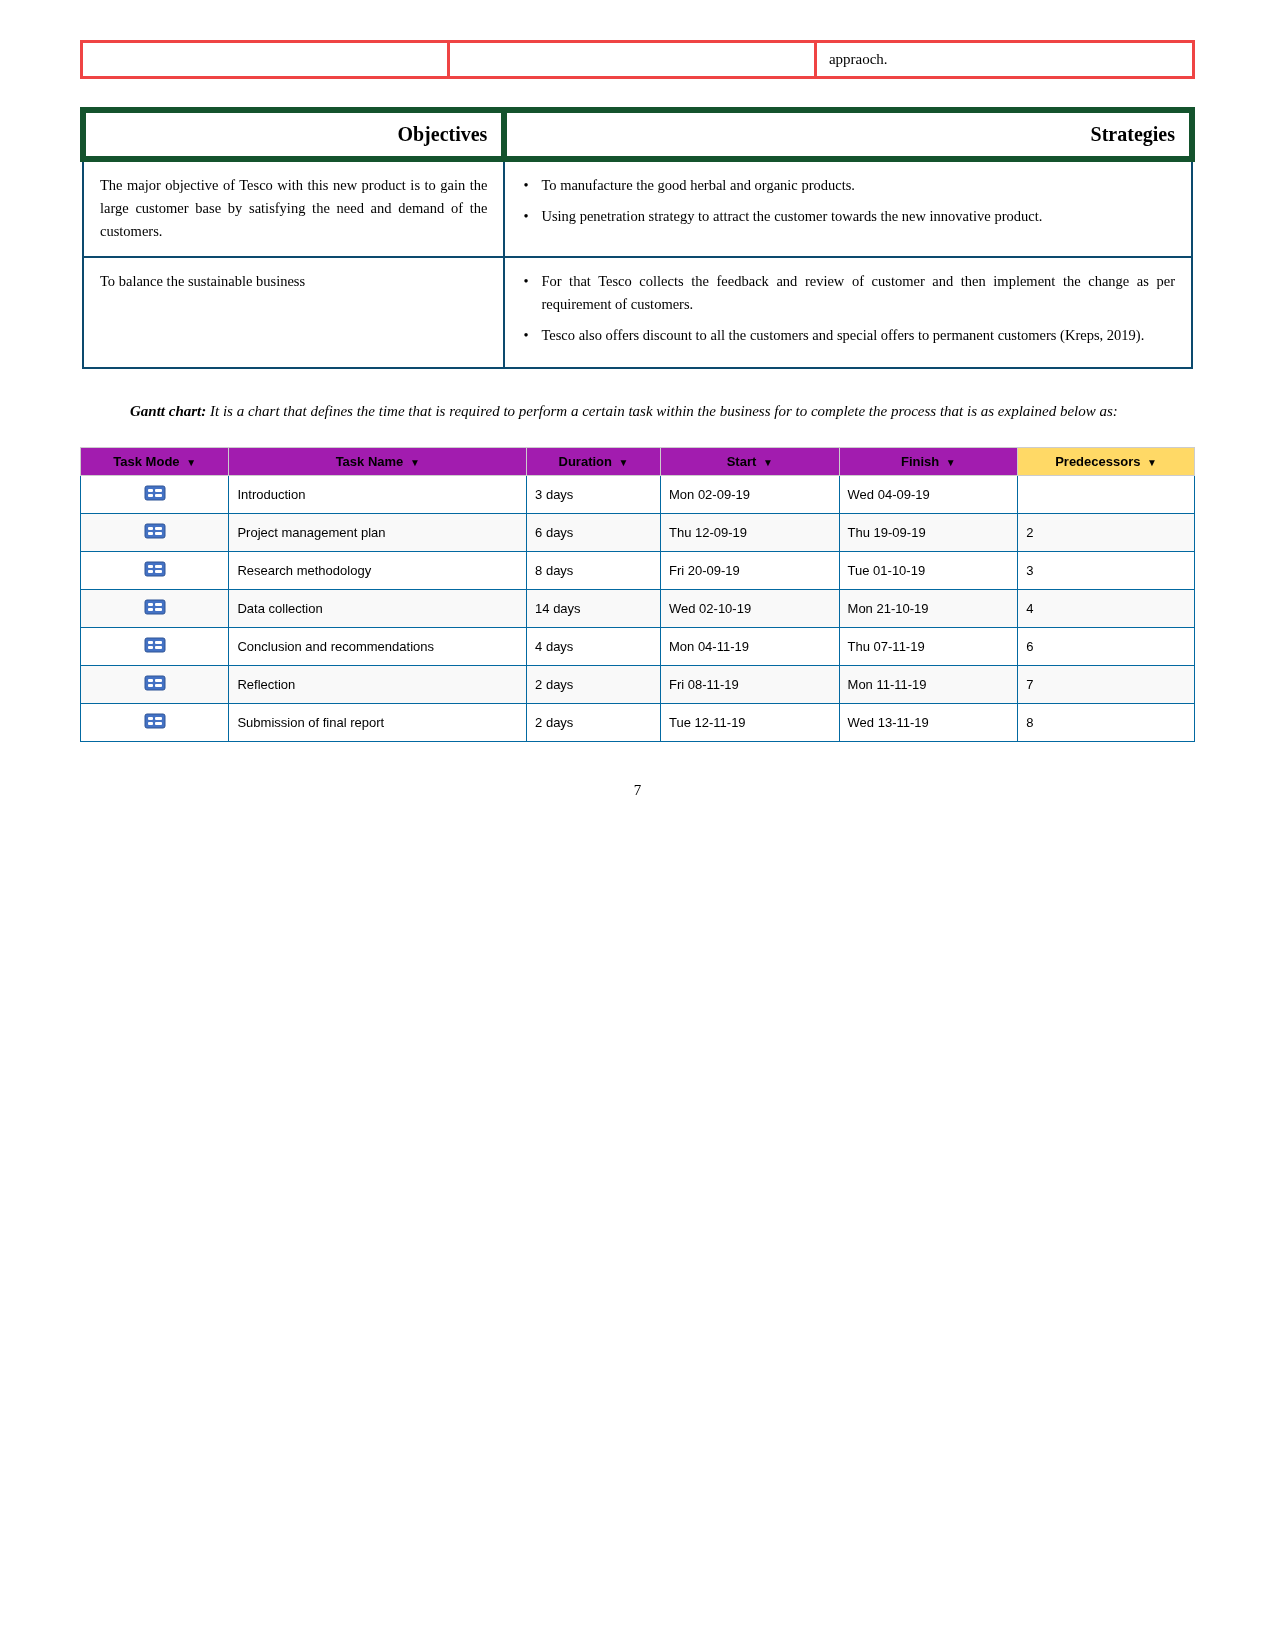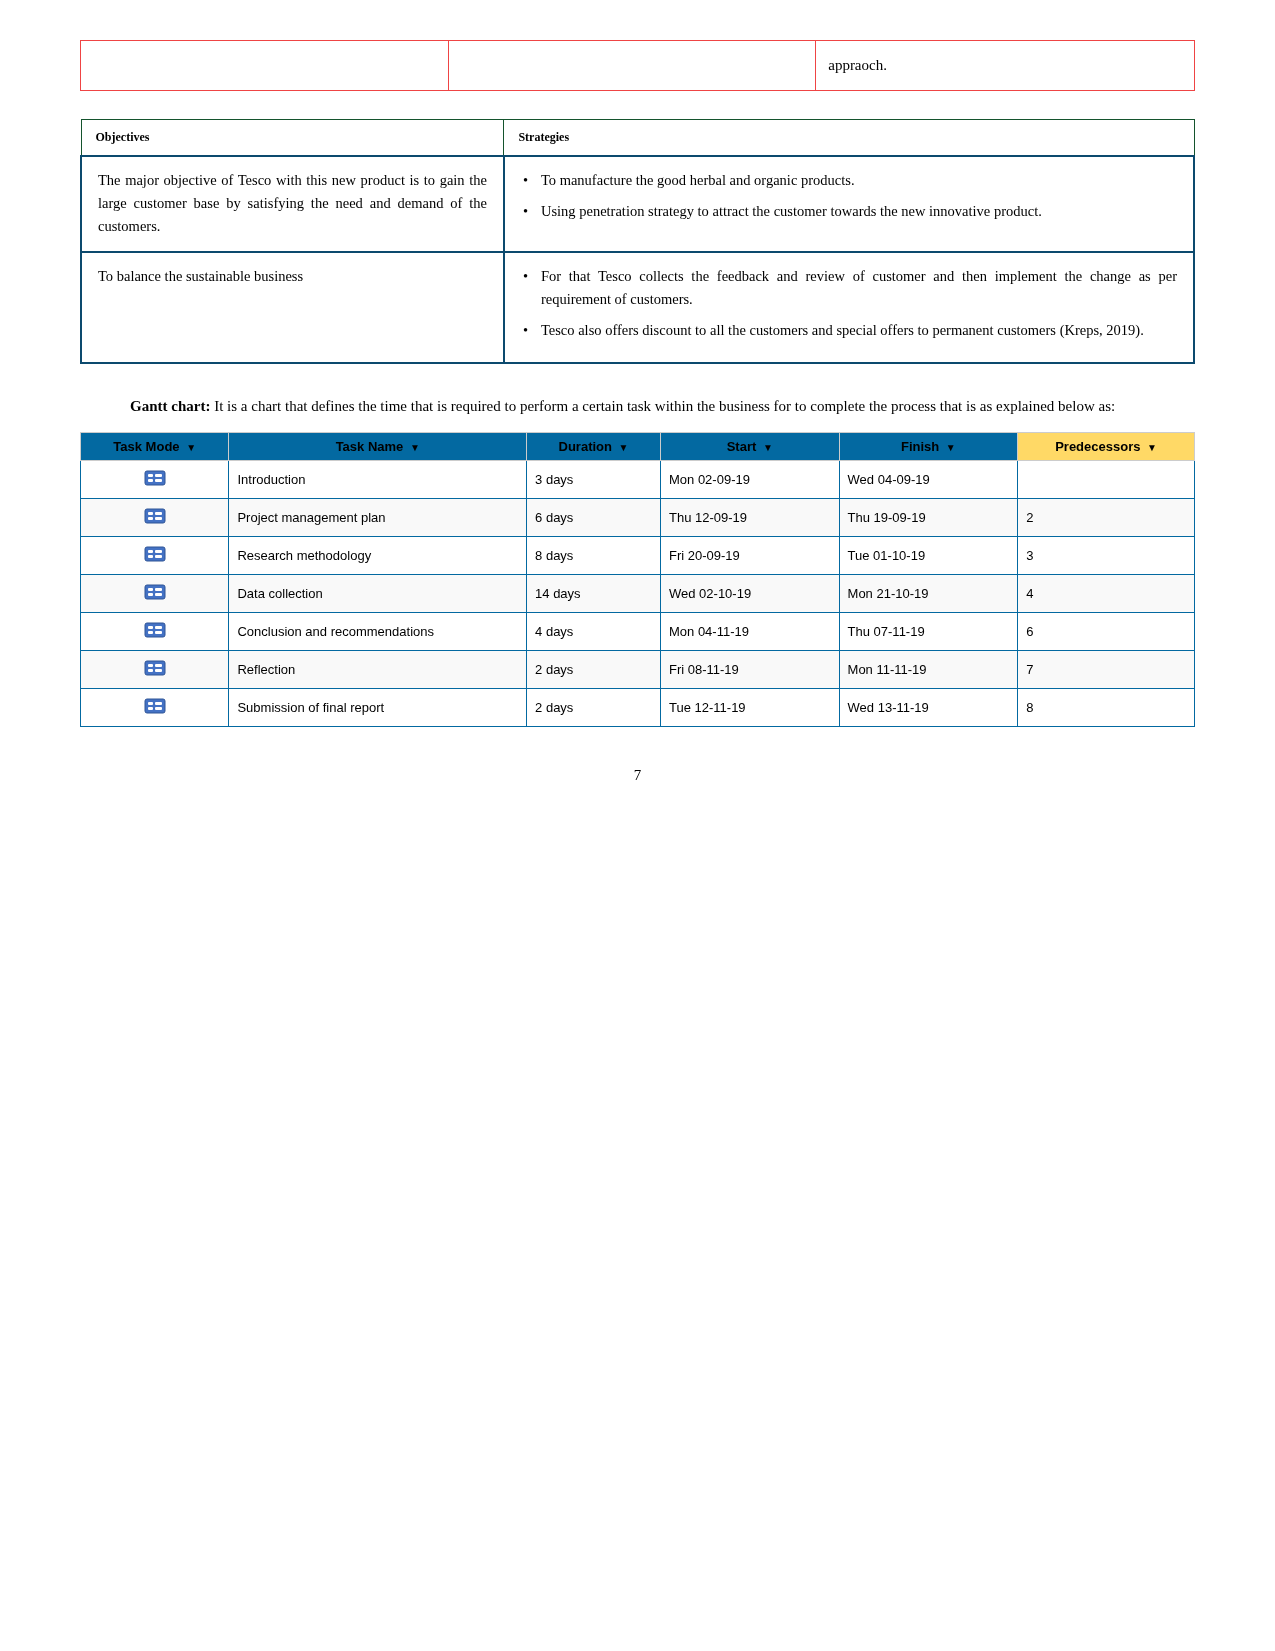"appraoch." .top-table td { border: 1px solid #ef4444 -> 3px solid #ef4444; padding: 16px 12px -> 8px 12px }
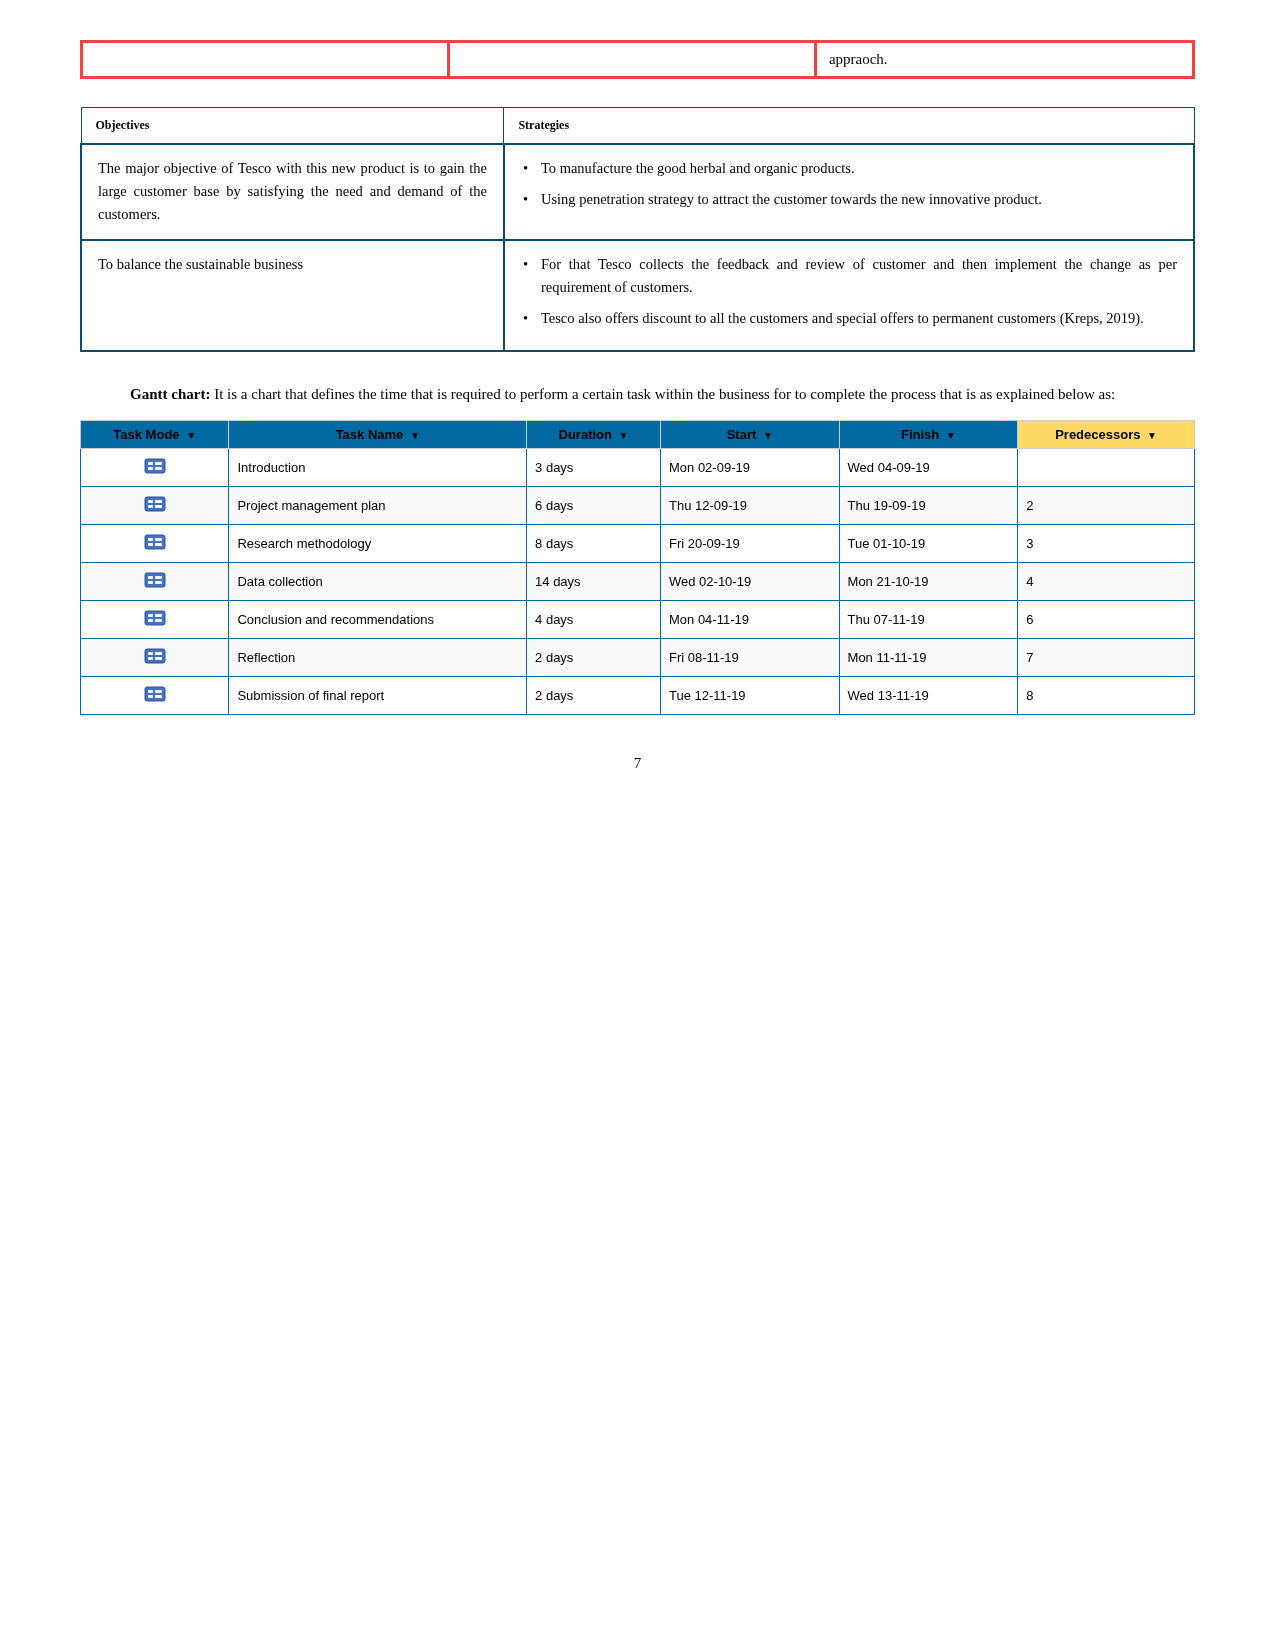"Objectives" .obj-table th { border: 1px solid #14532d -> 6px solid #14532d; font-size: 12px -> 20px; text-align: left -> right }
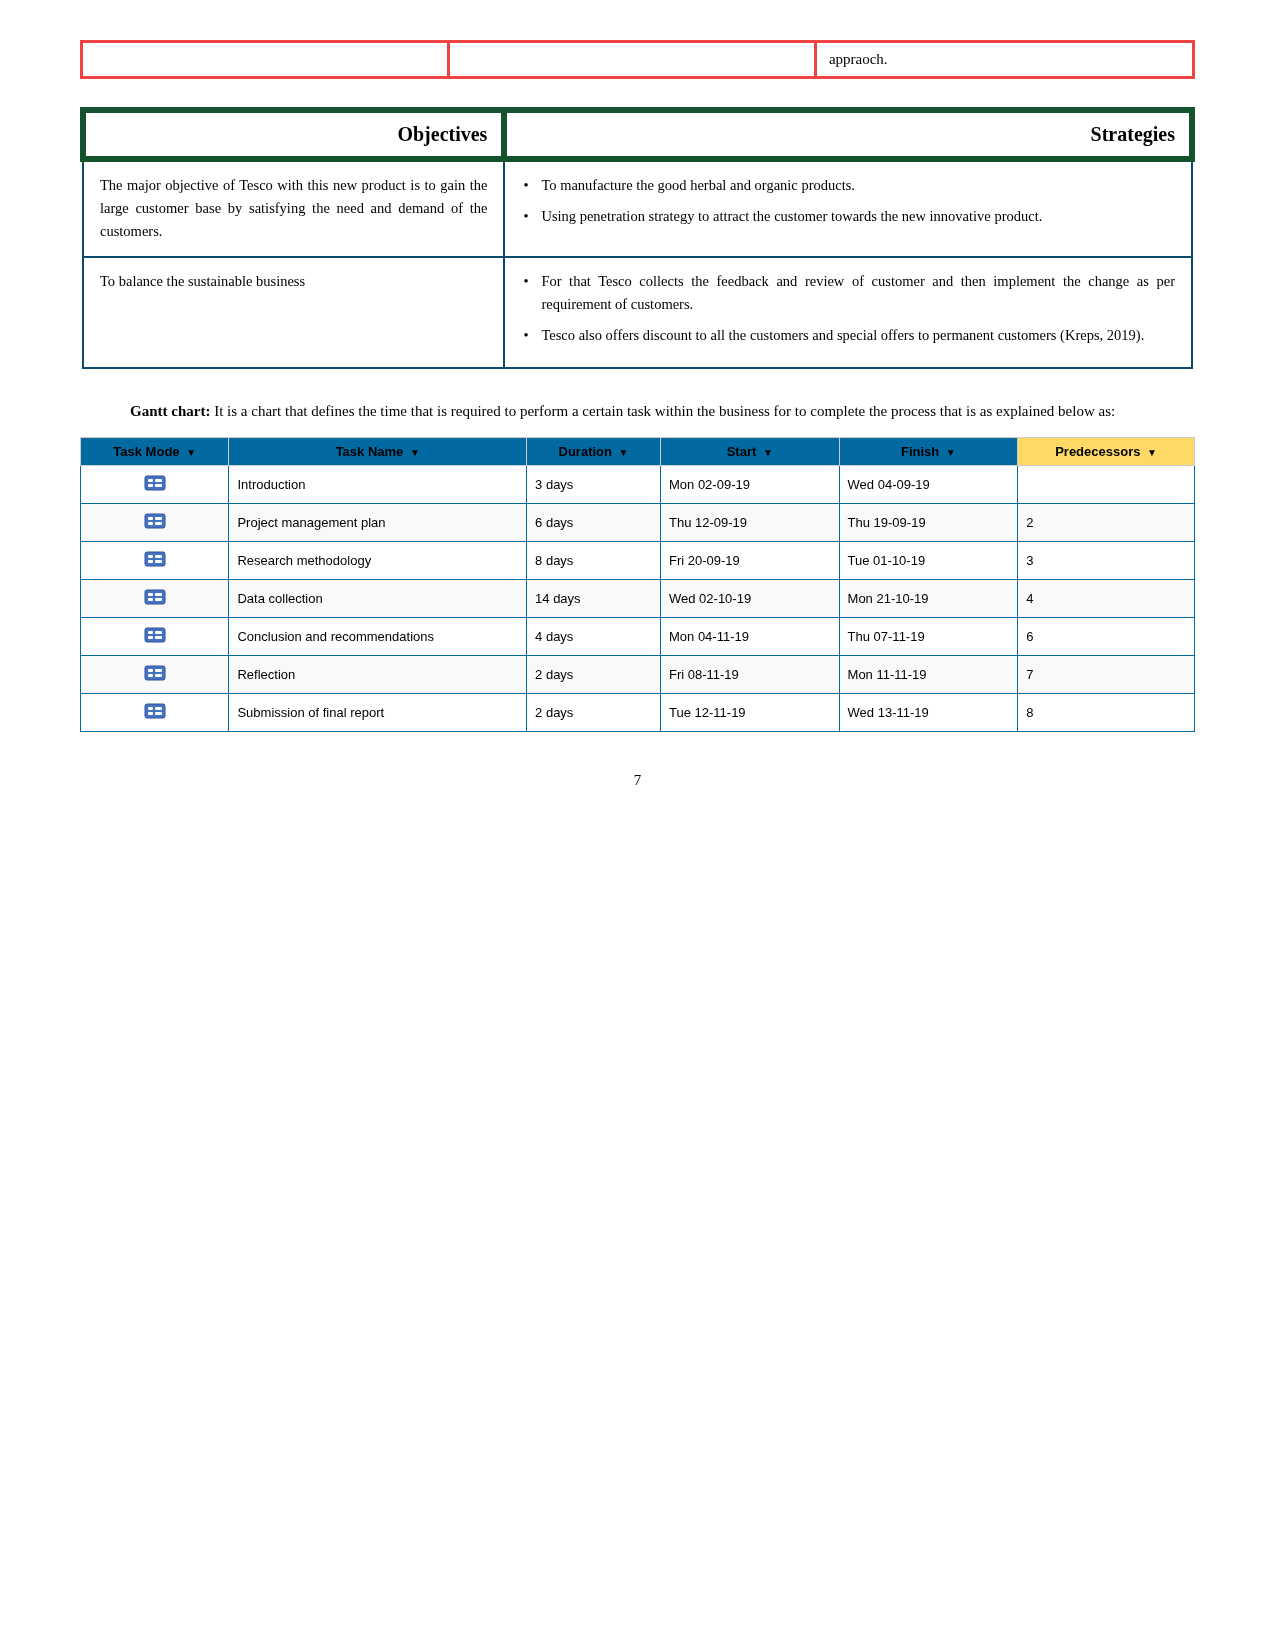"Gantt chart: It is a" .gantt-para { font-style: none -> italic; margin-bottom: 12px -> 22px }
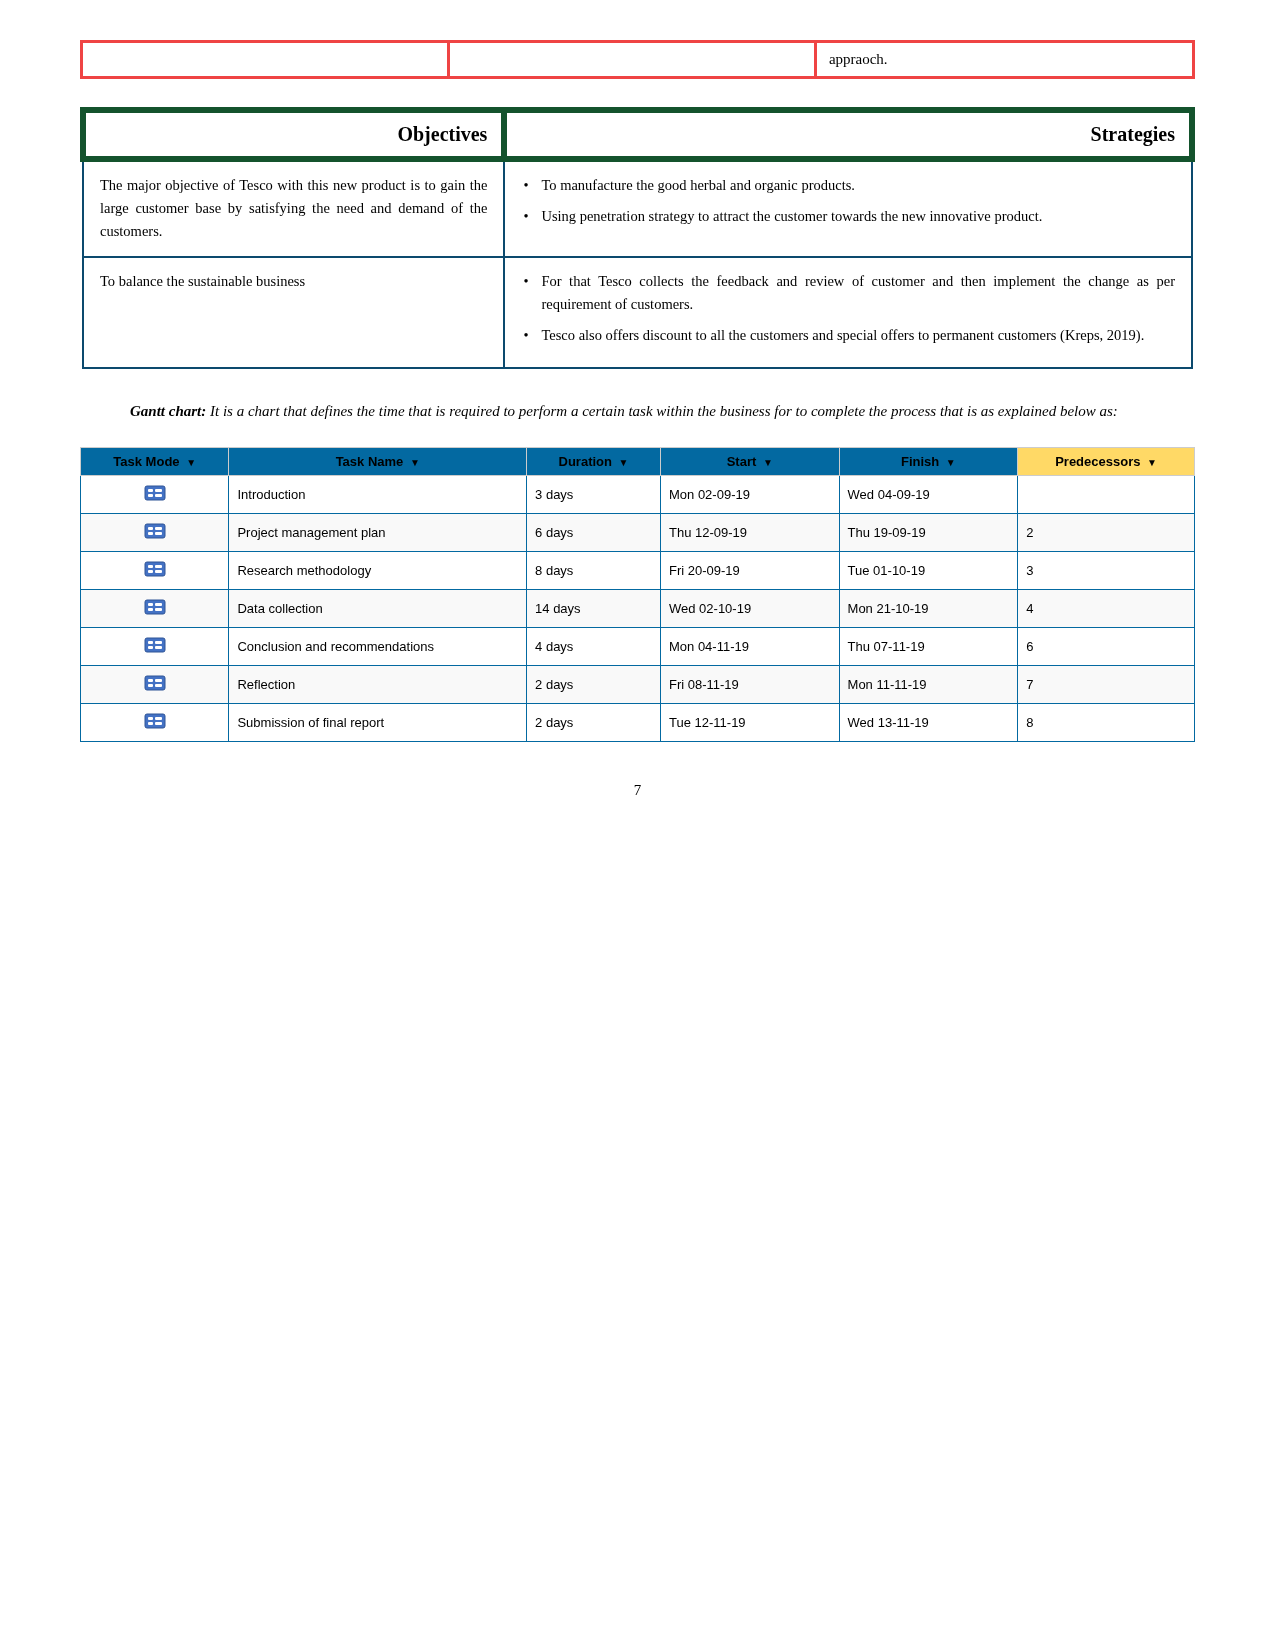"Task Mode ▼" .gantt-table th { background: #0369a1 -> #a21caf }
